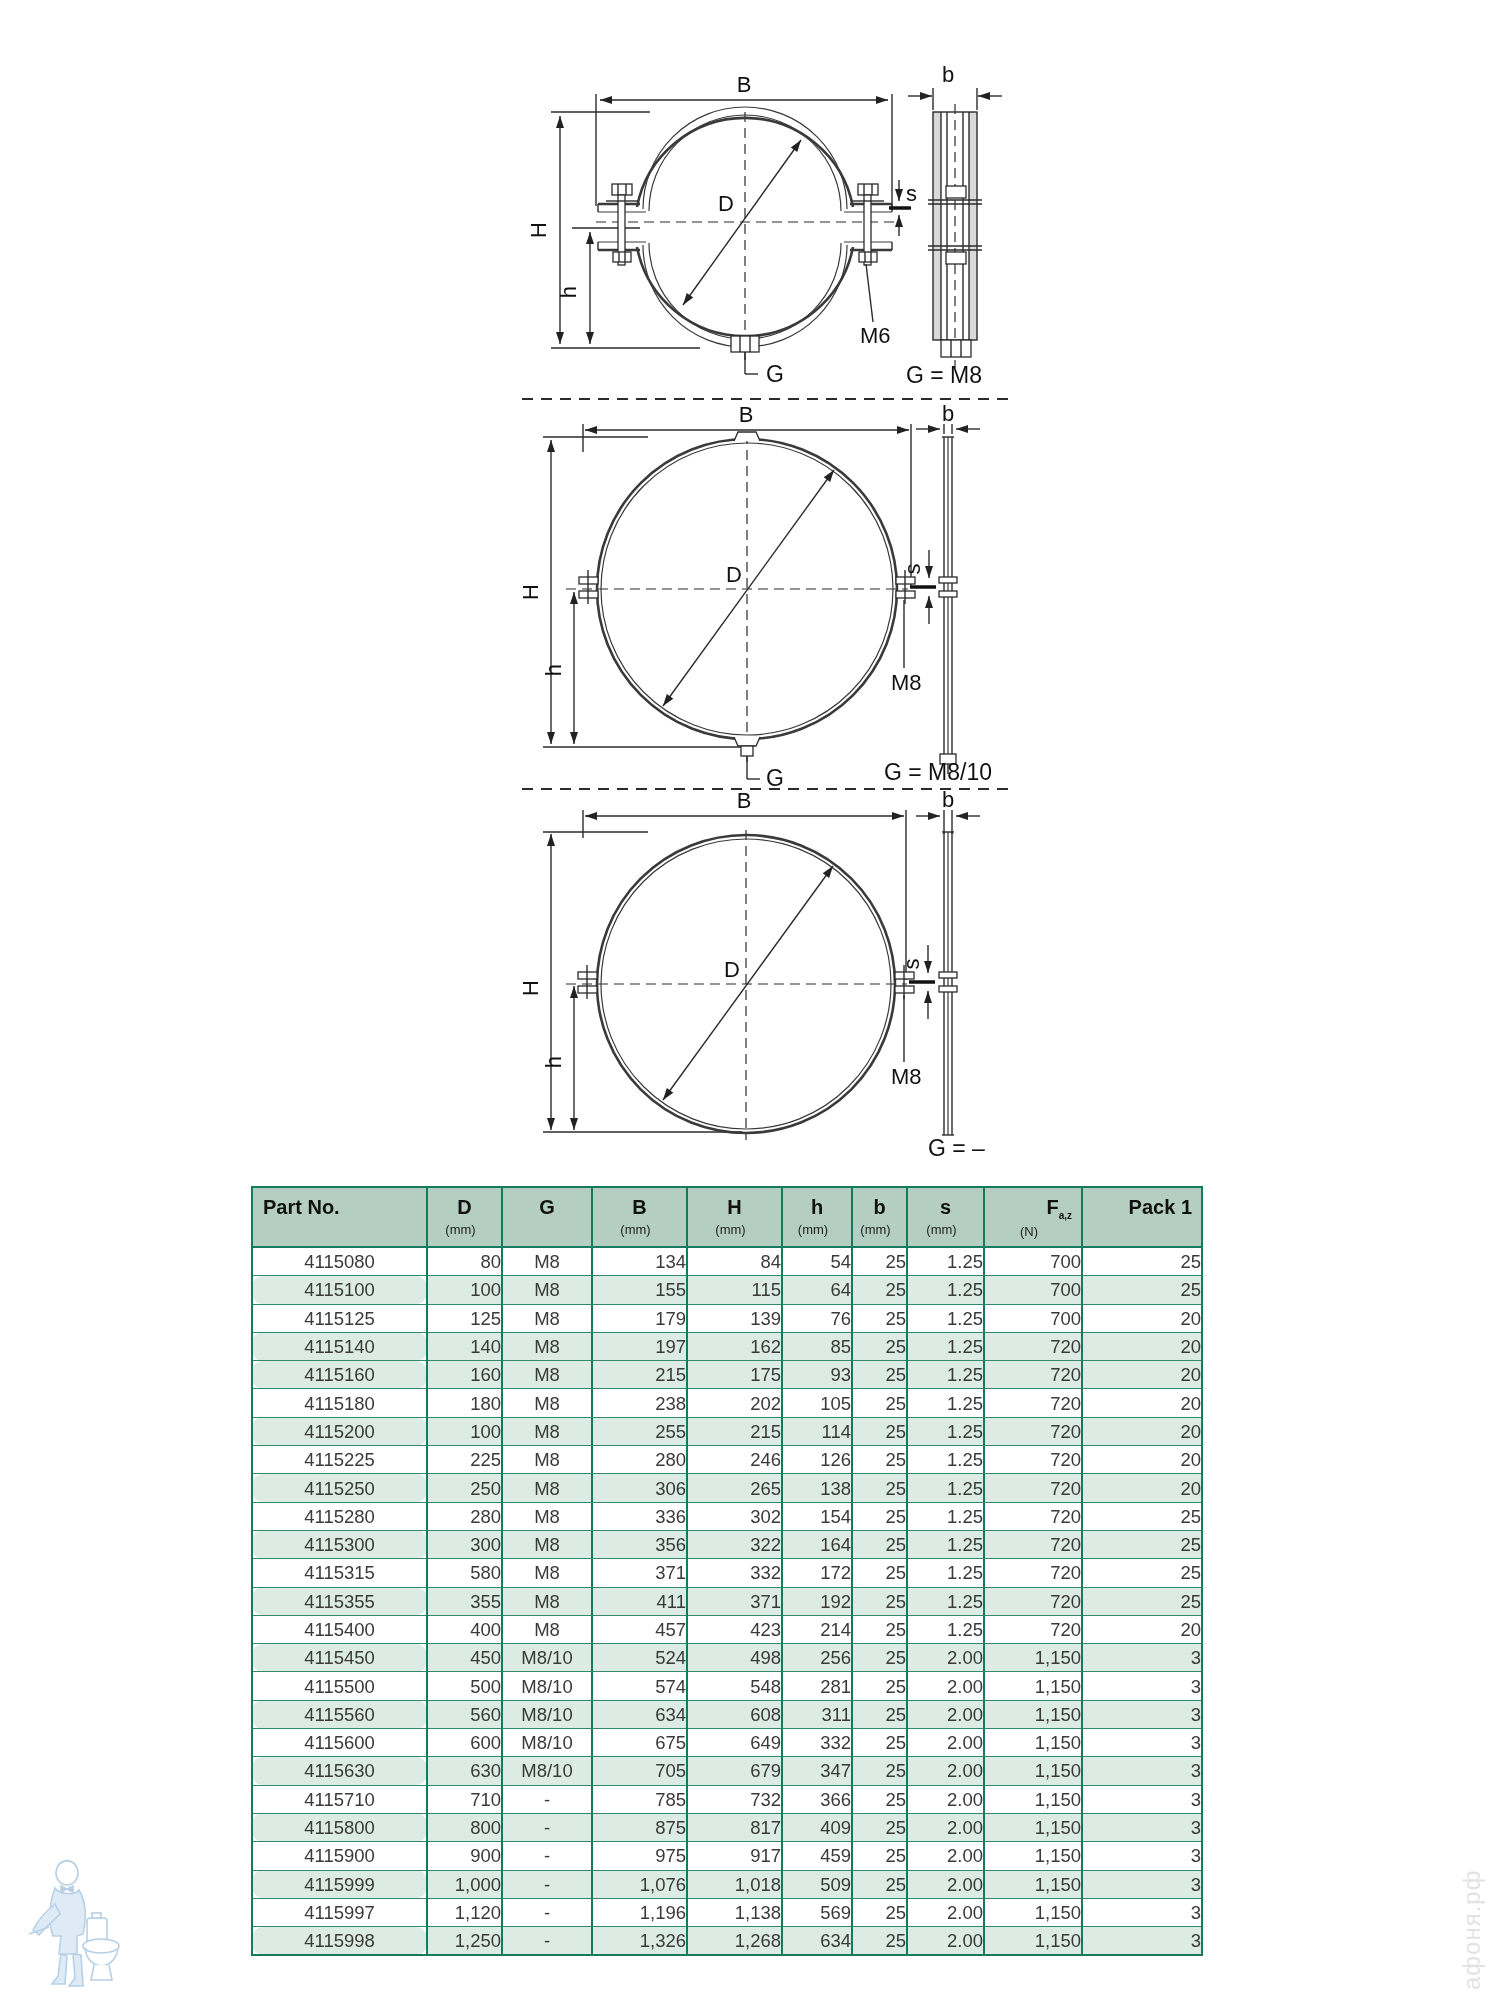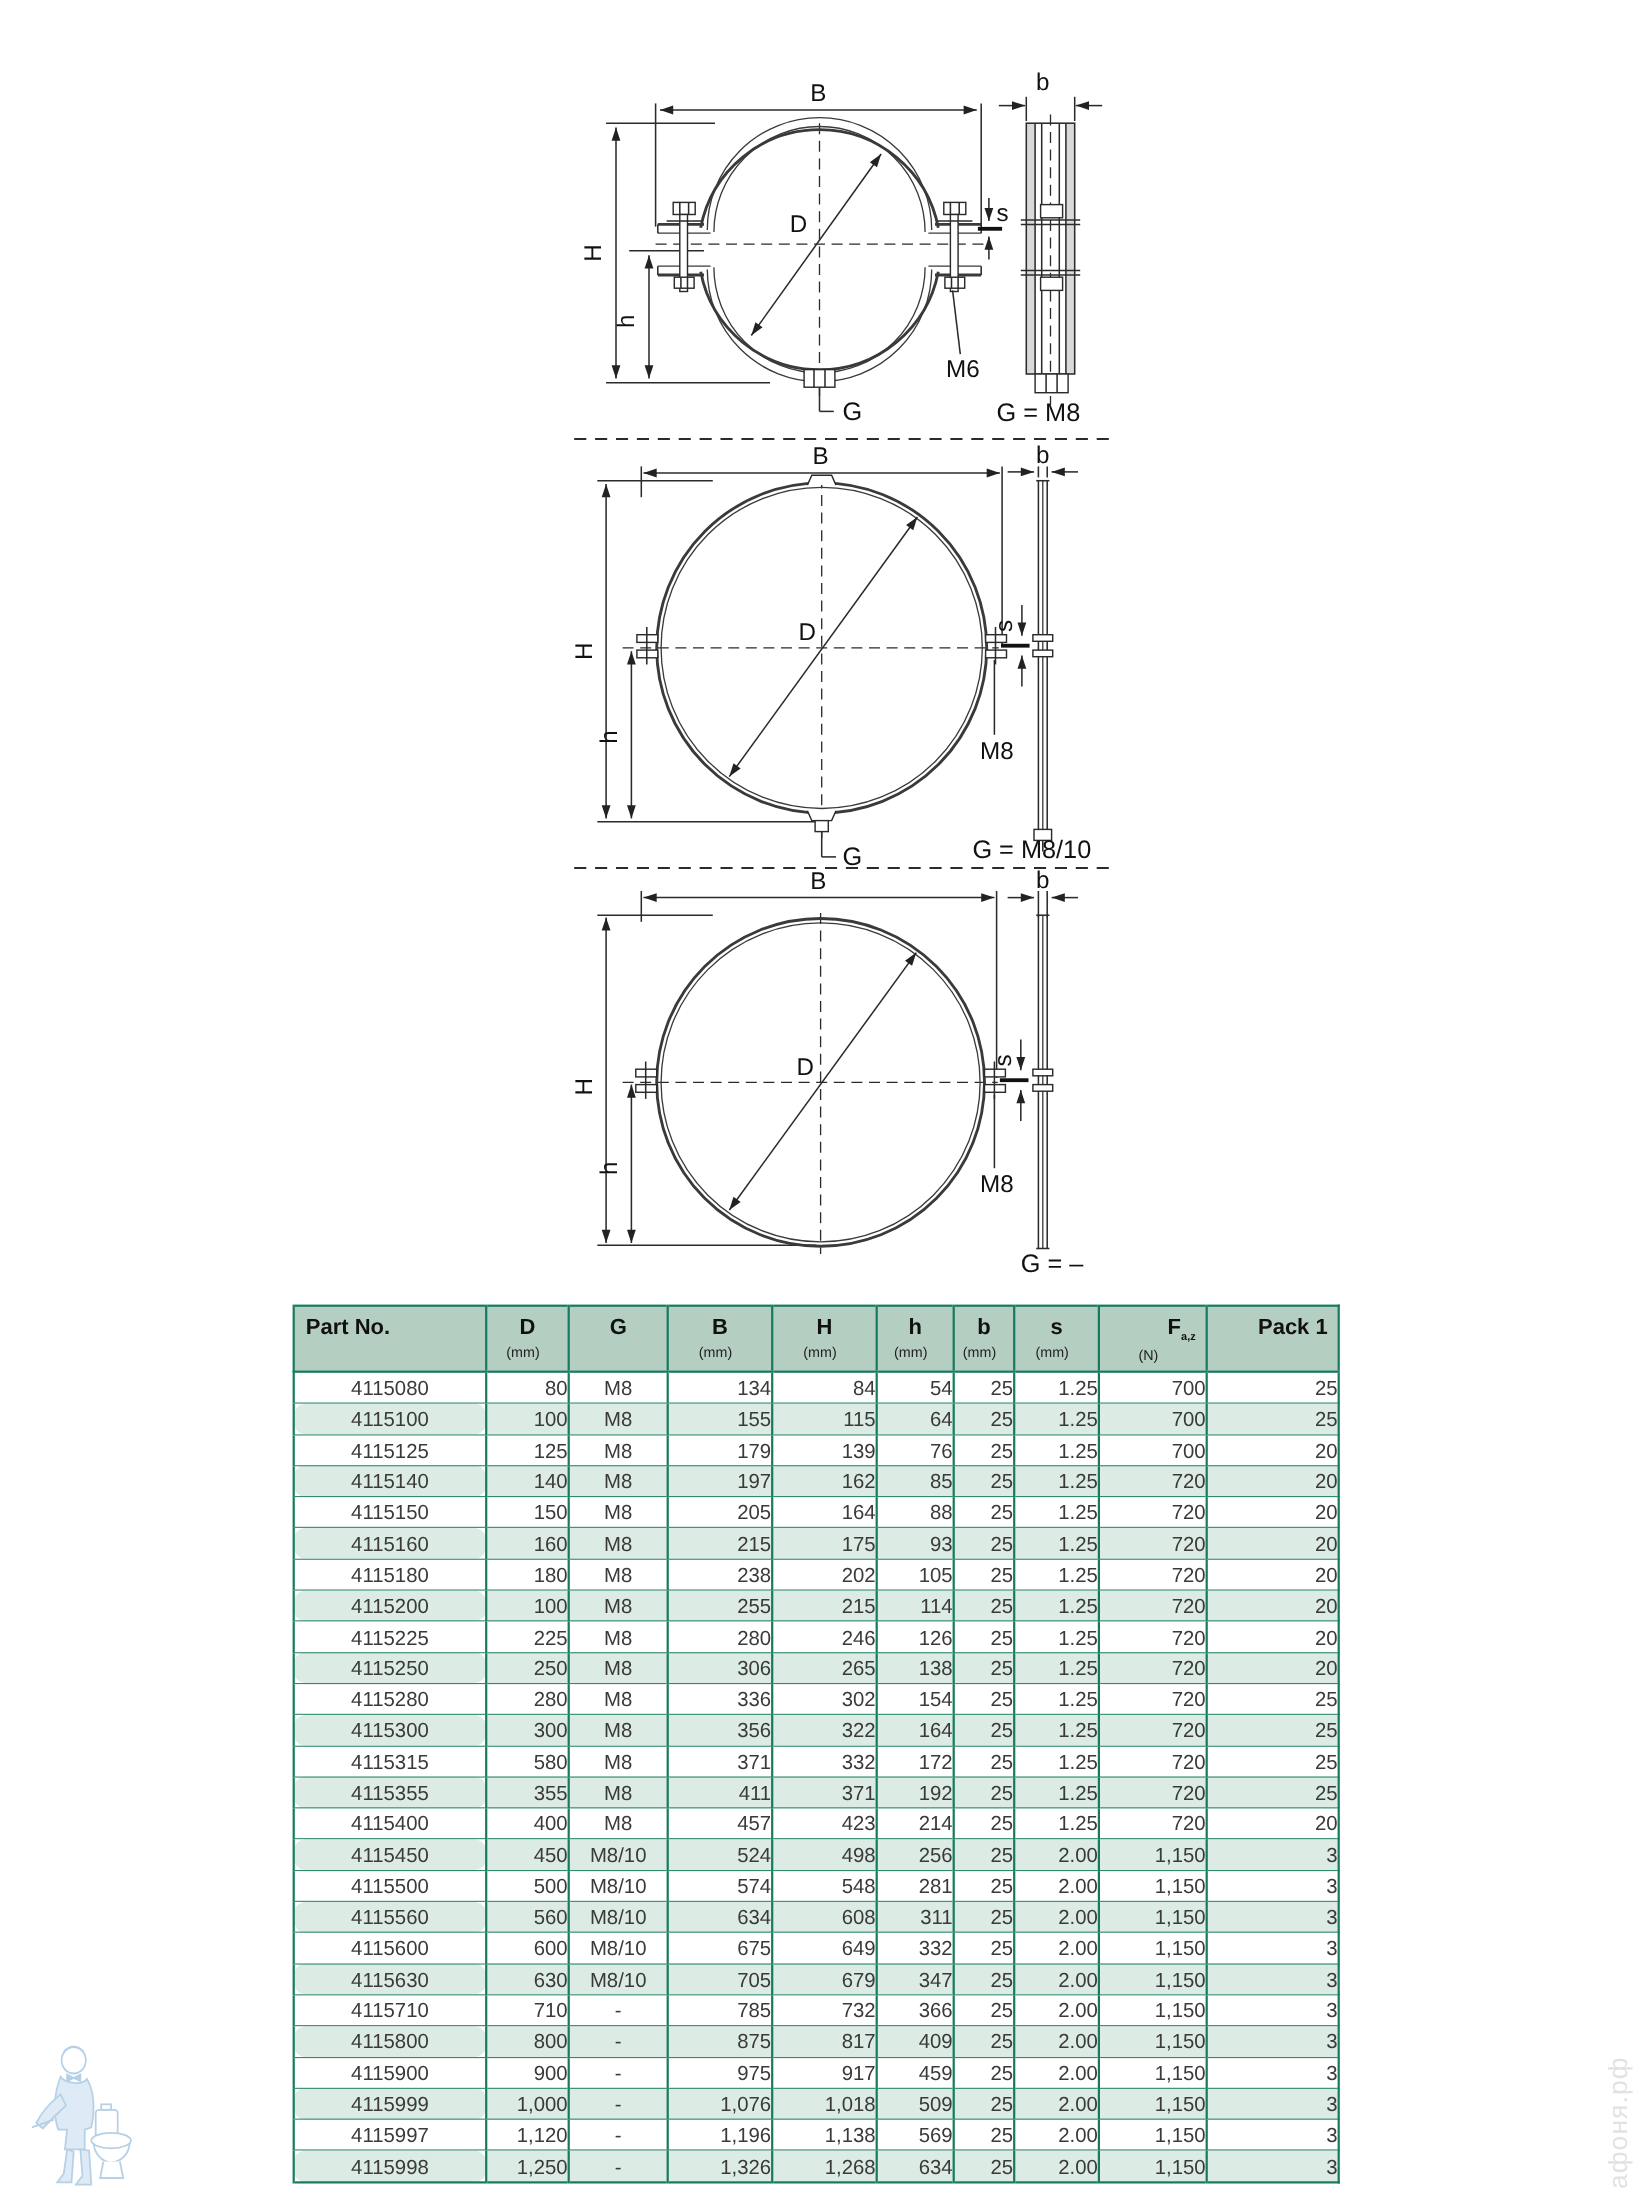"Part No." .tbl-wrap { left: 266px -> 251px }
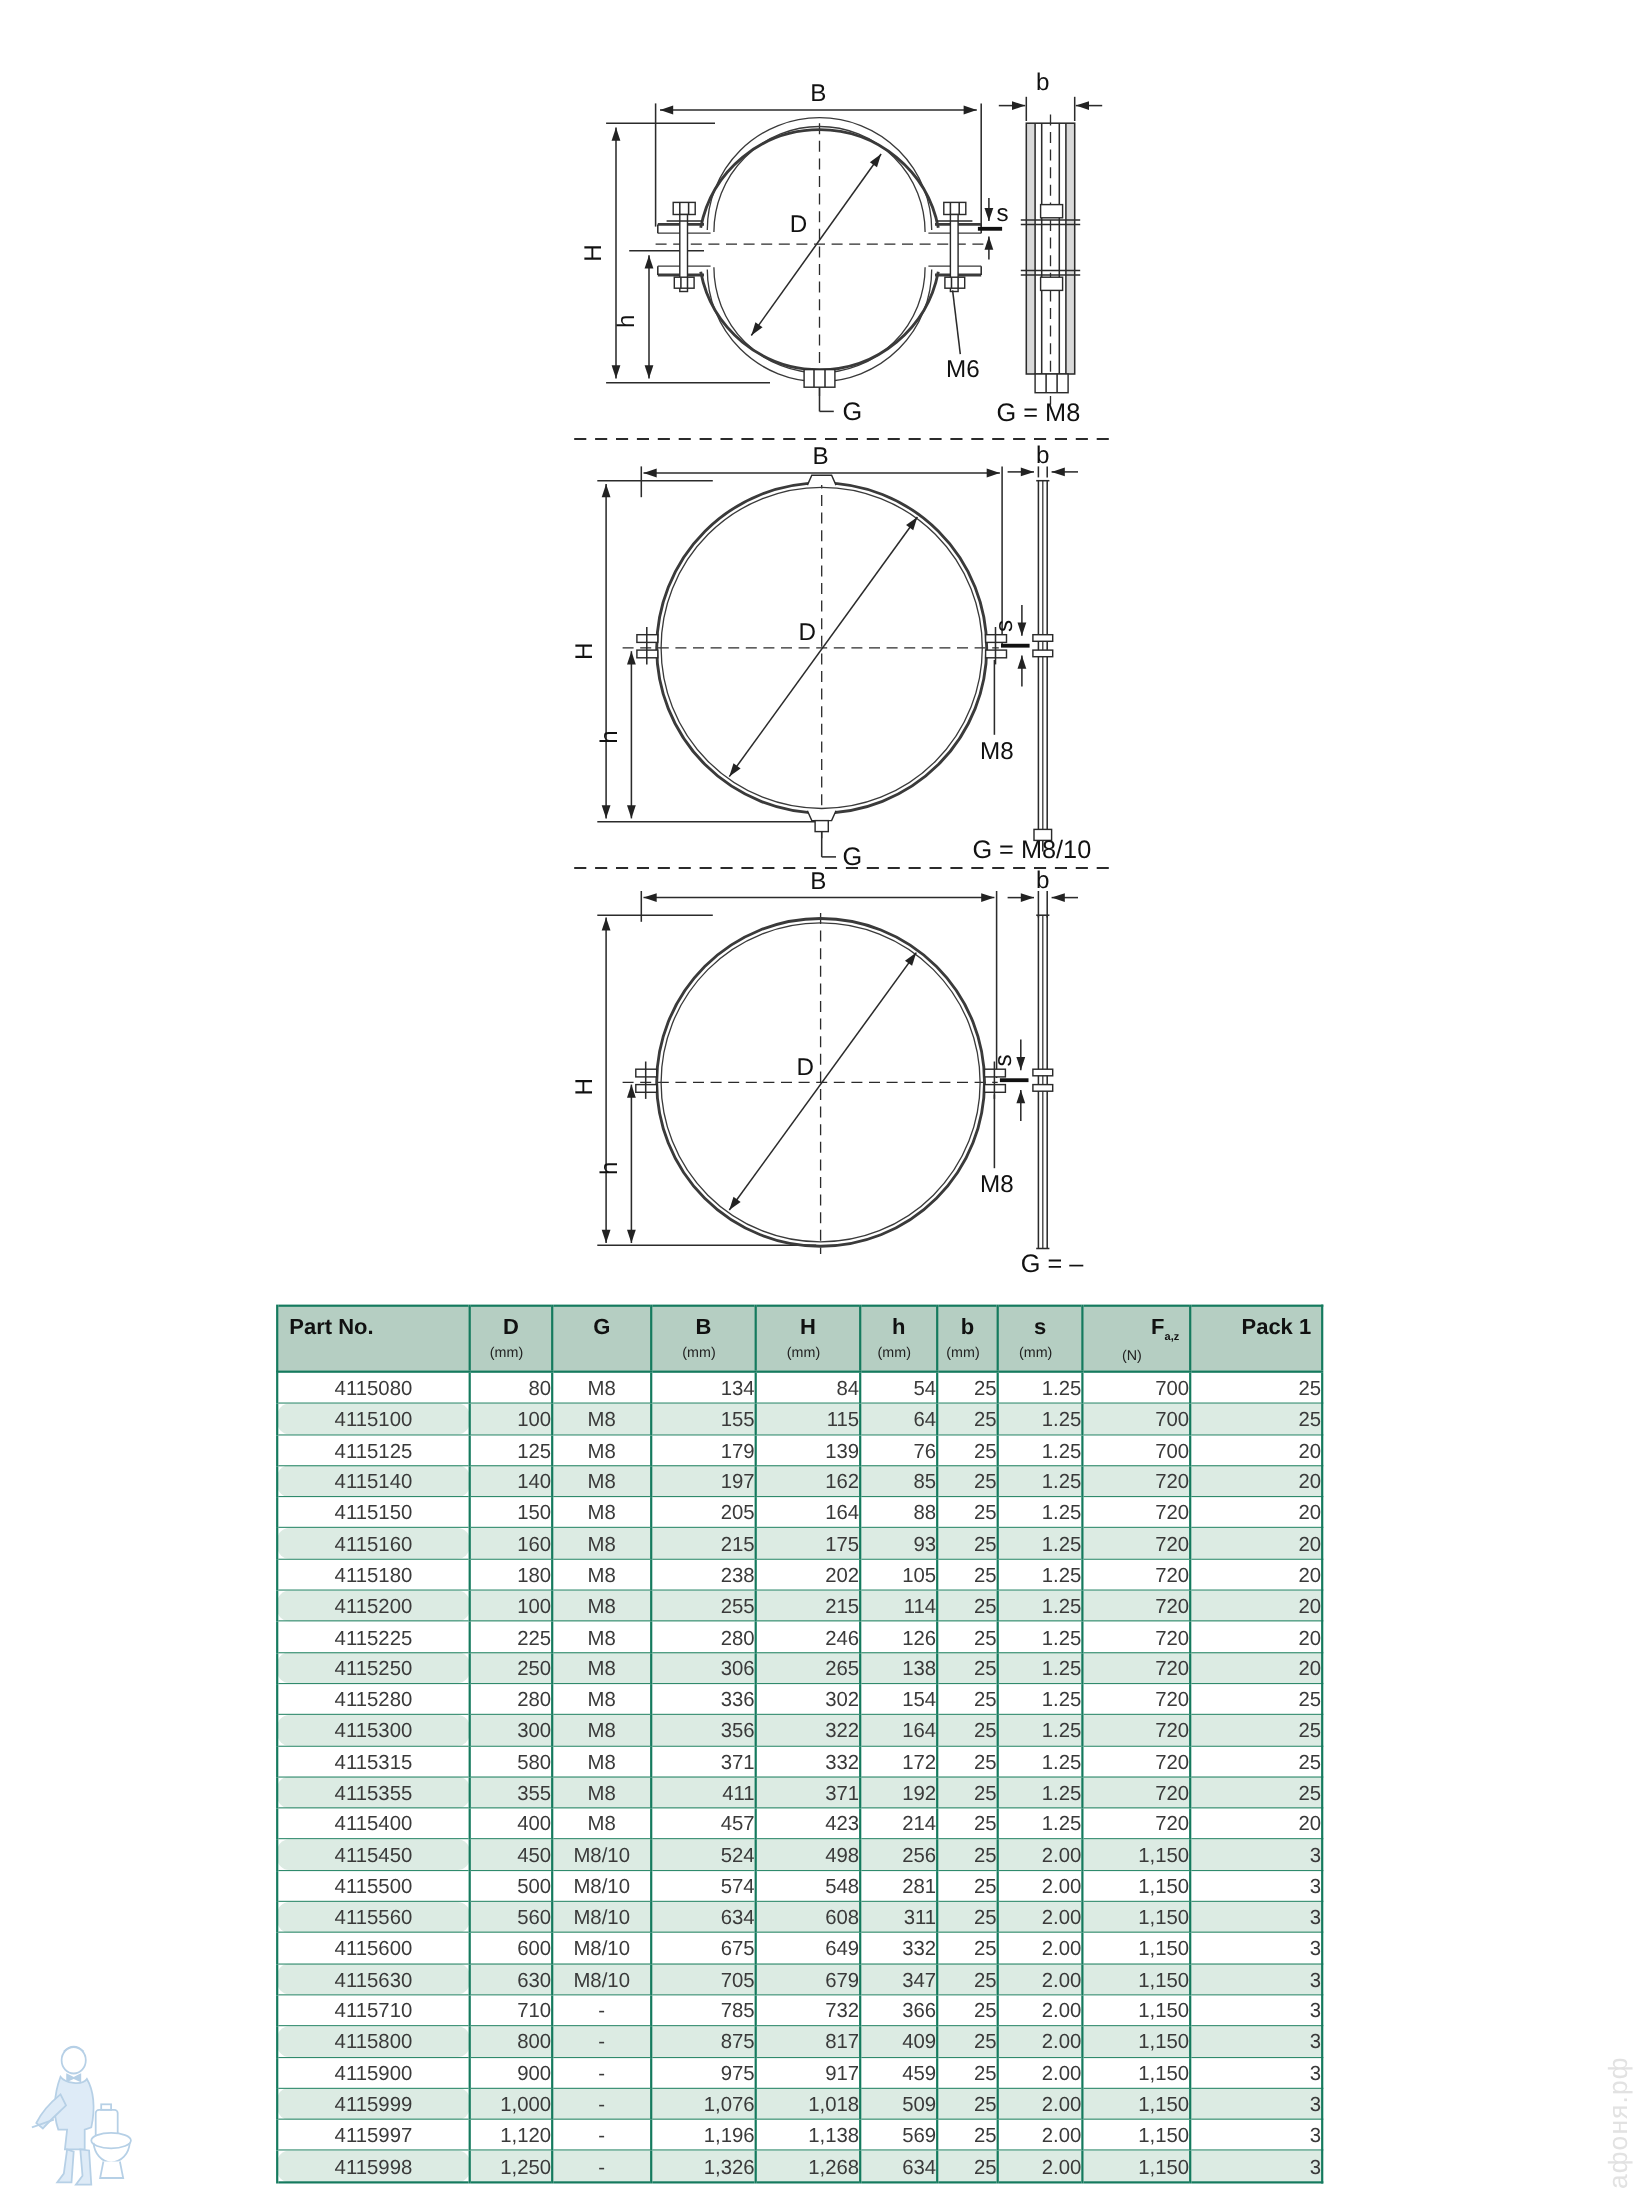"4115150" tr { html: <tr> <td>4115150</td> <td>150</td> <td>M8</td> <td>205</td> <td>164</td> <td>88</td> <td>25</td> <td>1.25</td> <td>720</td> <td>20</td> </tr> -> none }
